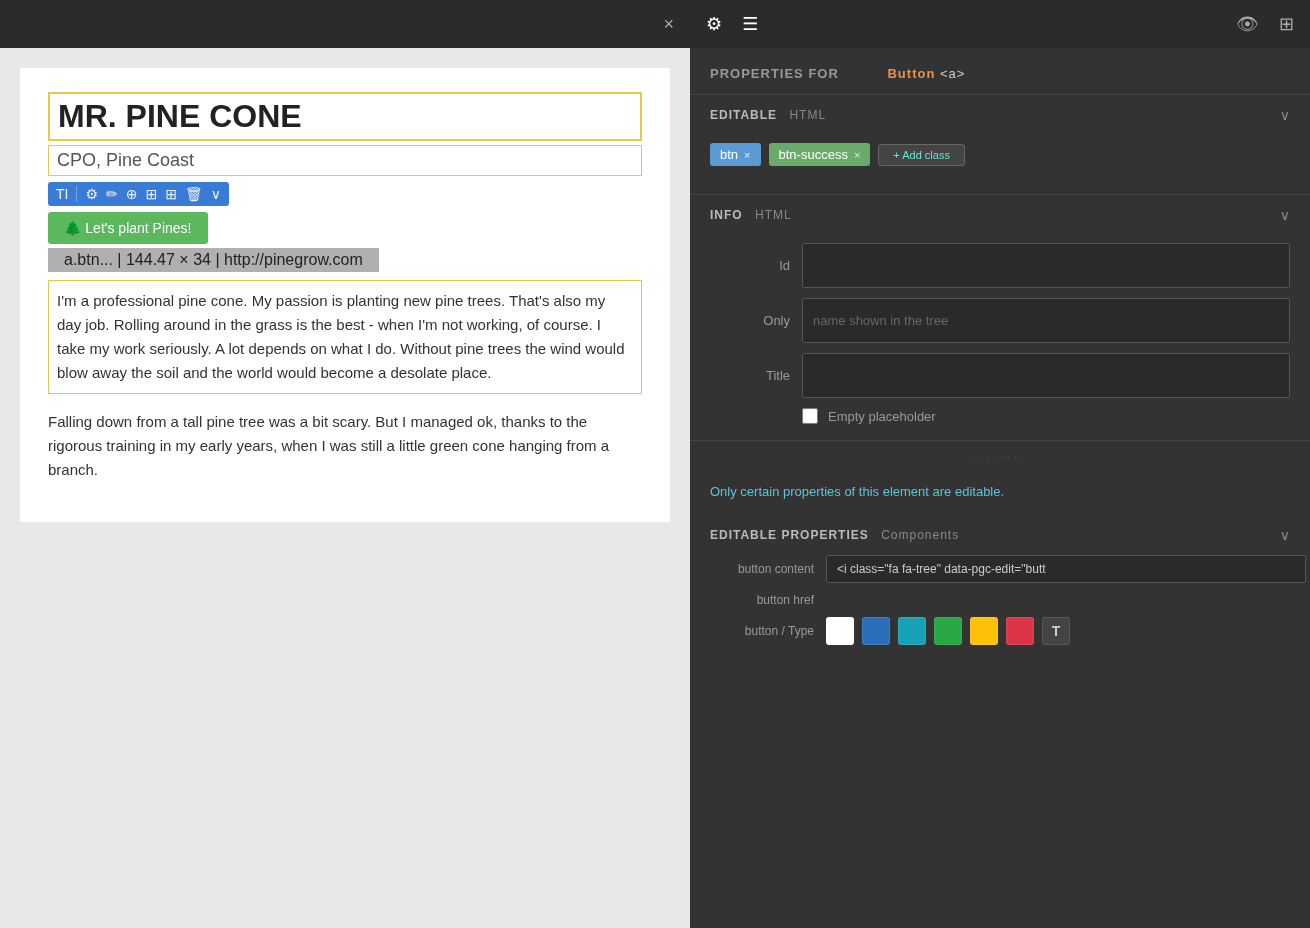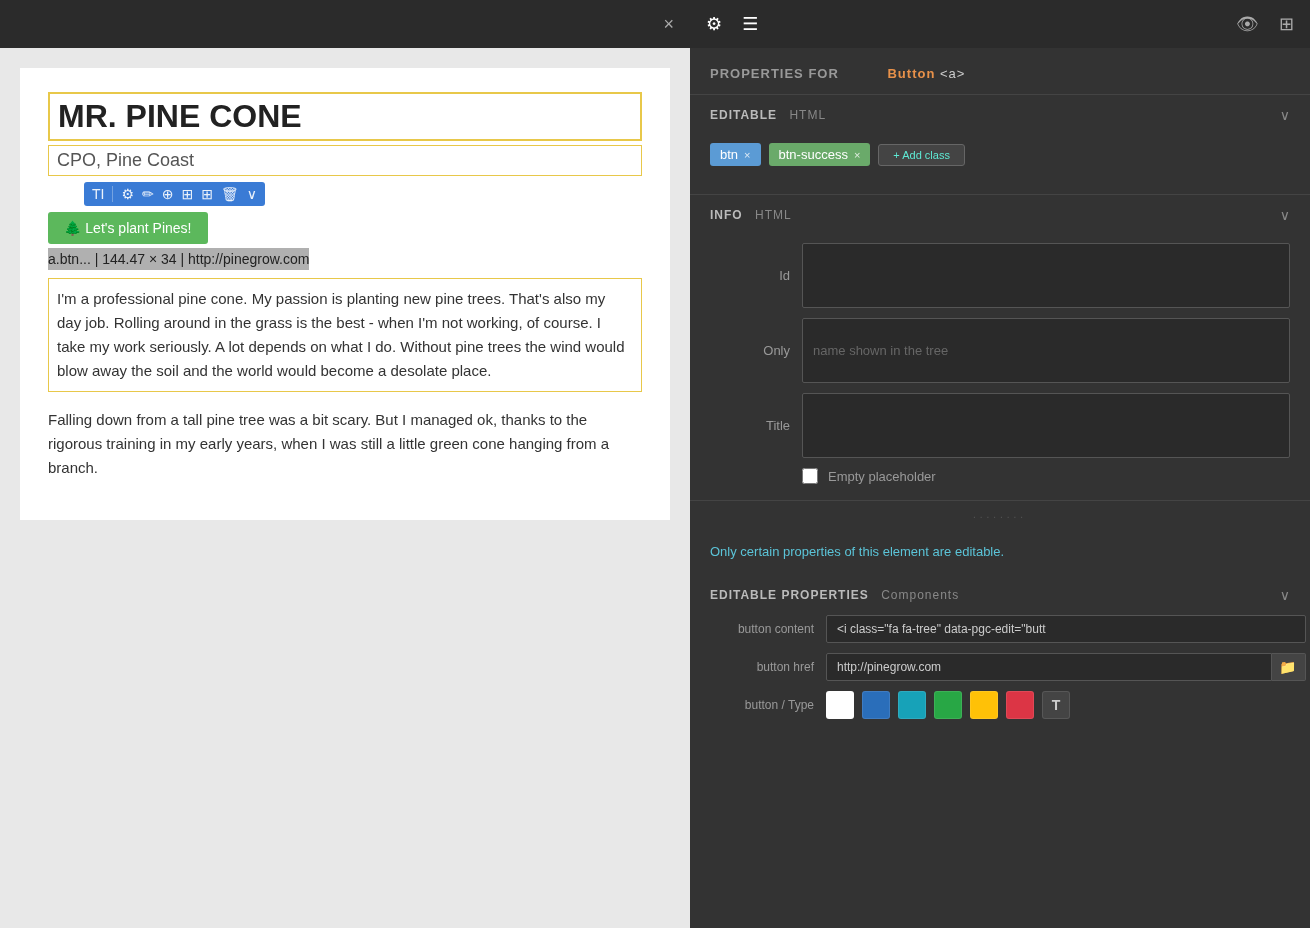"TI" .button-toolbar { margin-left: 36px -> none }
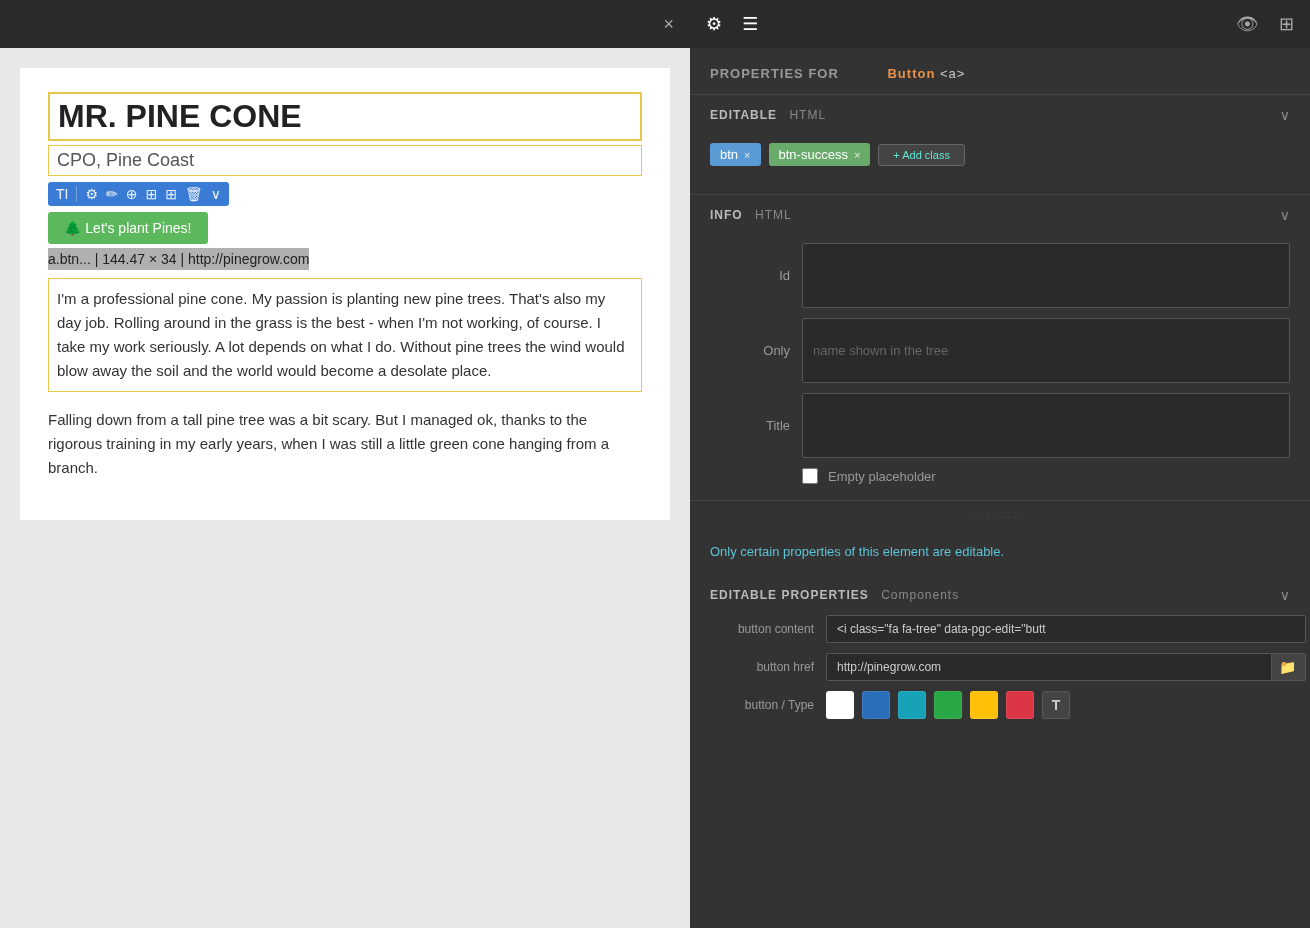"a.btn... | 144.47 × 34" .btn-info-bar { font-size: 14px -> 16px; padding: 3px 0 -> 3px 16px }
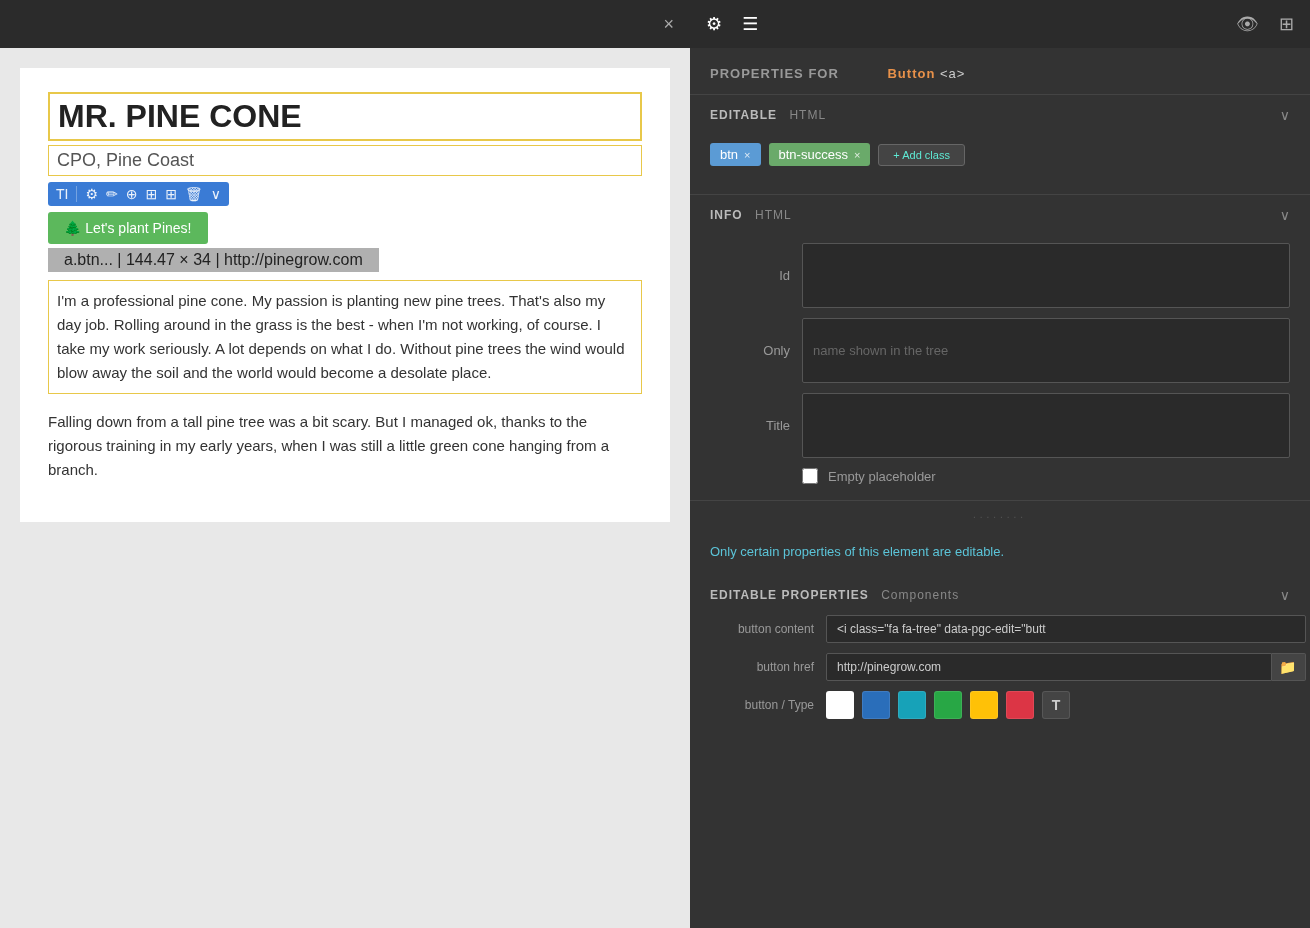"name shown in the tree" .form-input { padding: 24px 10px -> 14px 10px }
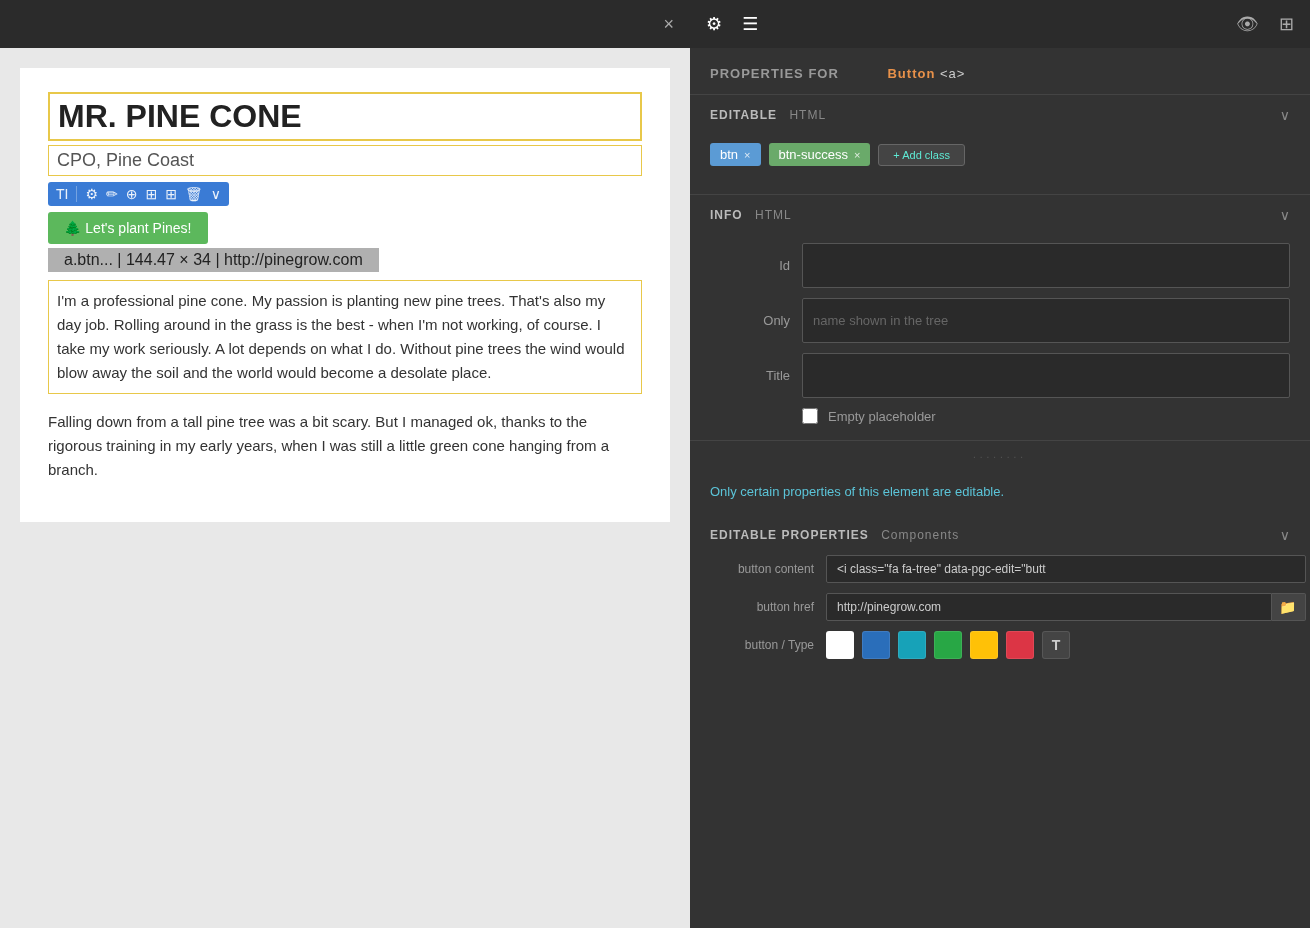"http://pinegrow.com" div.prop-input-with-icon { html: <div> <input> <button>📁</button> </div> -> none }
